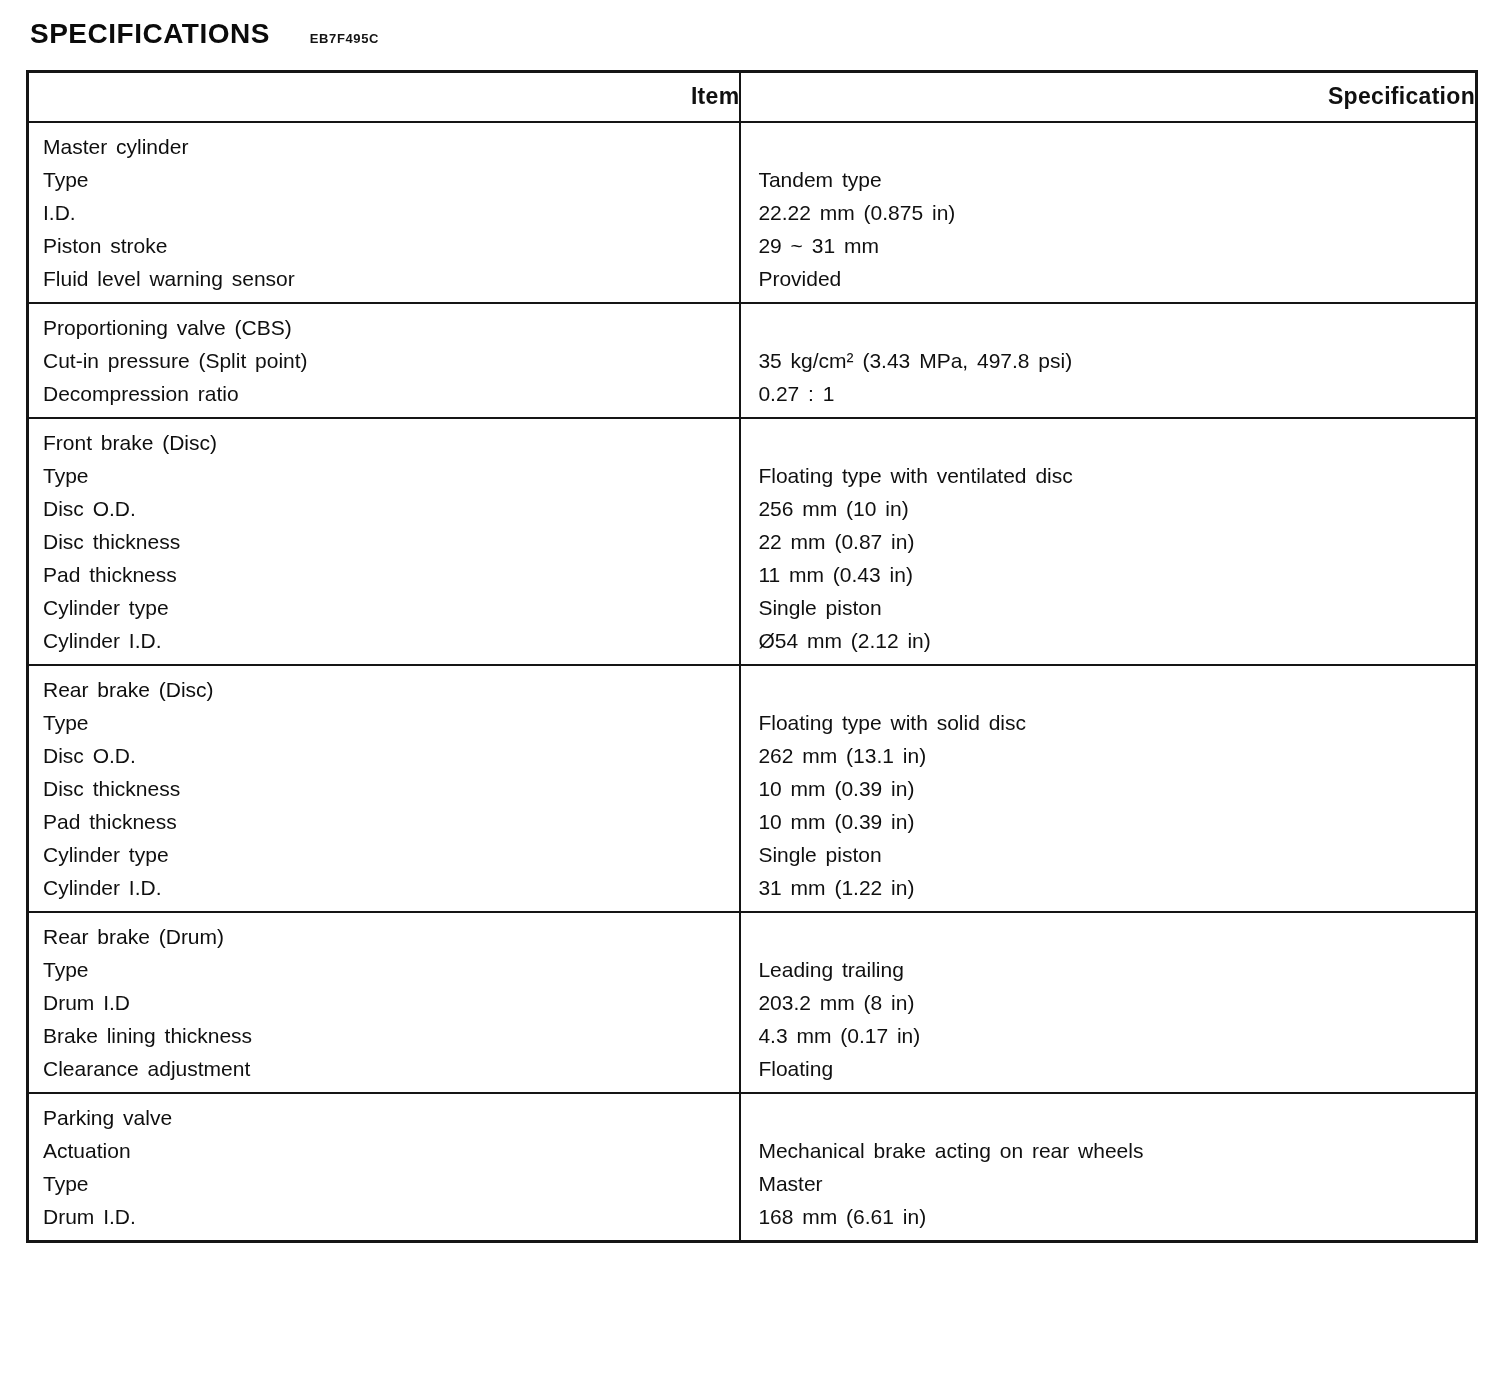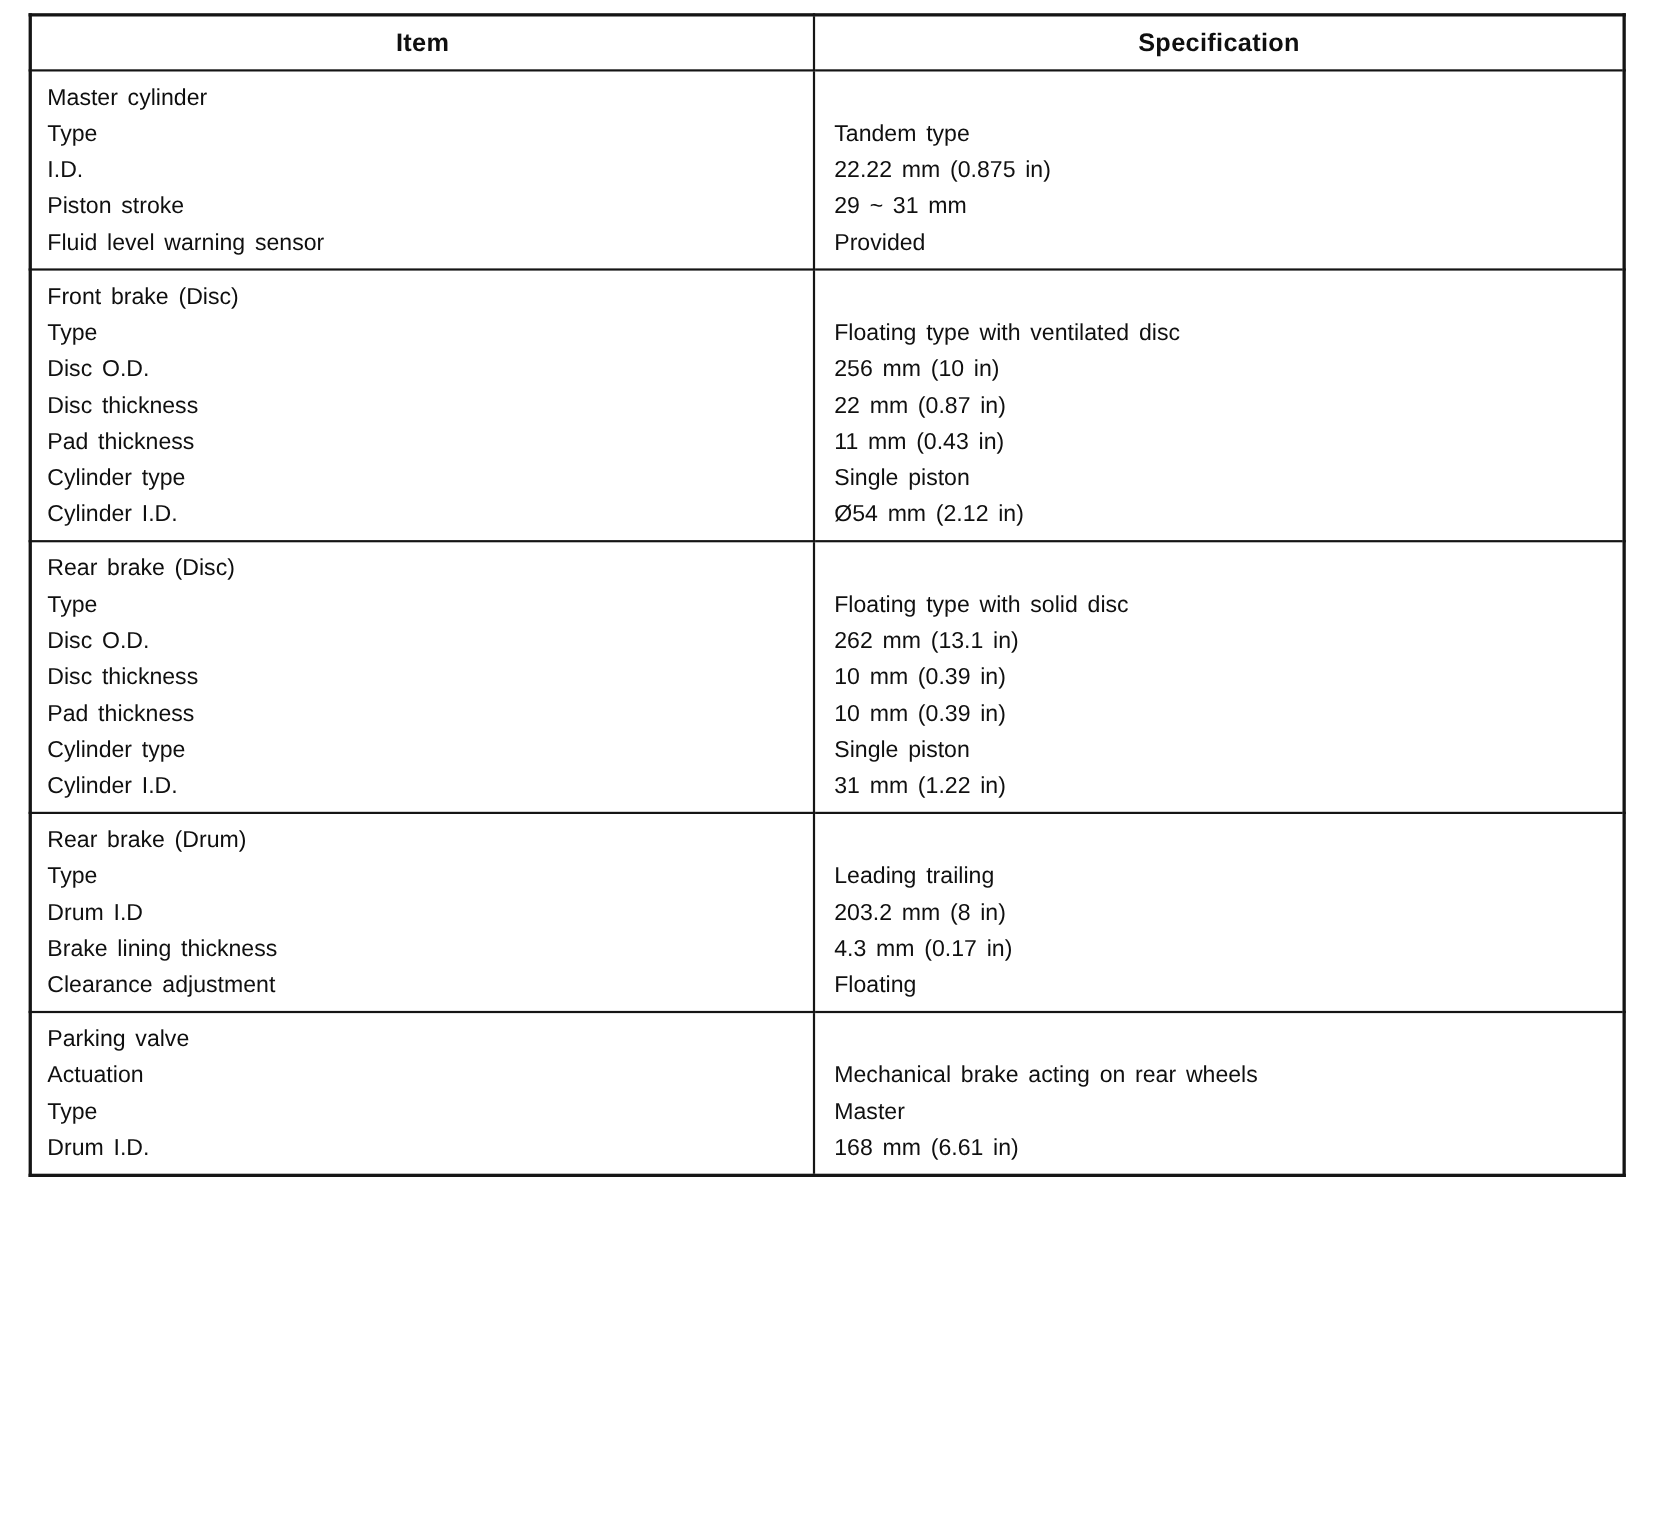"SPECIFICATIONS" div.title-row { html: none -> <div> <span>SPECIFICATIONS</span> <span>EB7F495C</span> </div> }
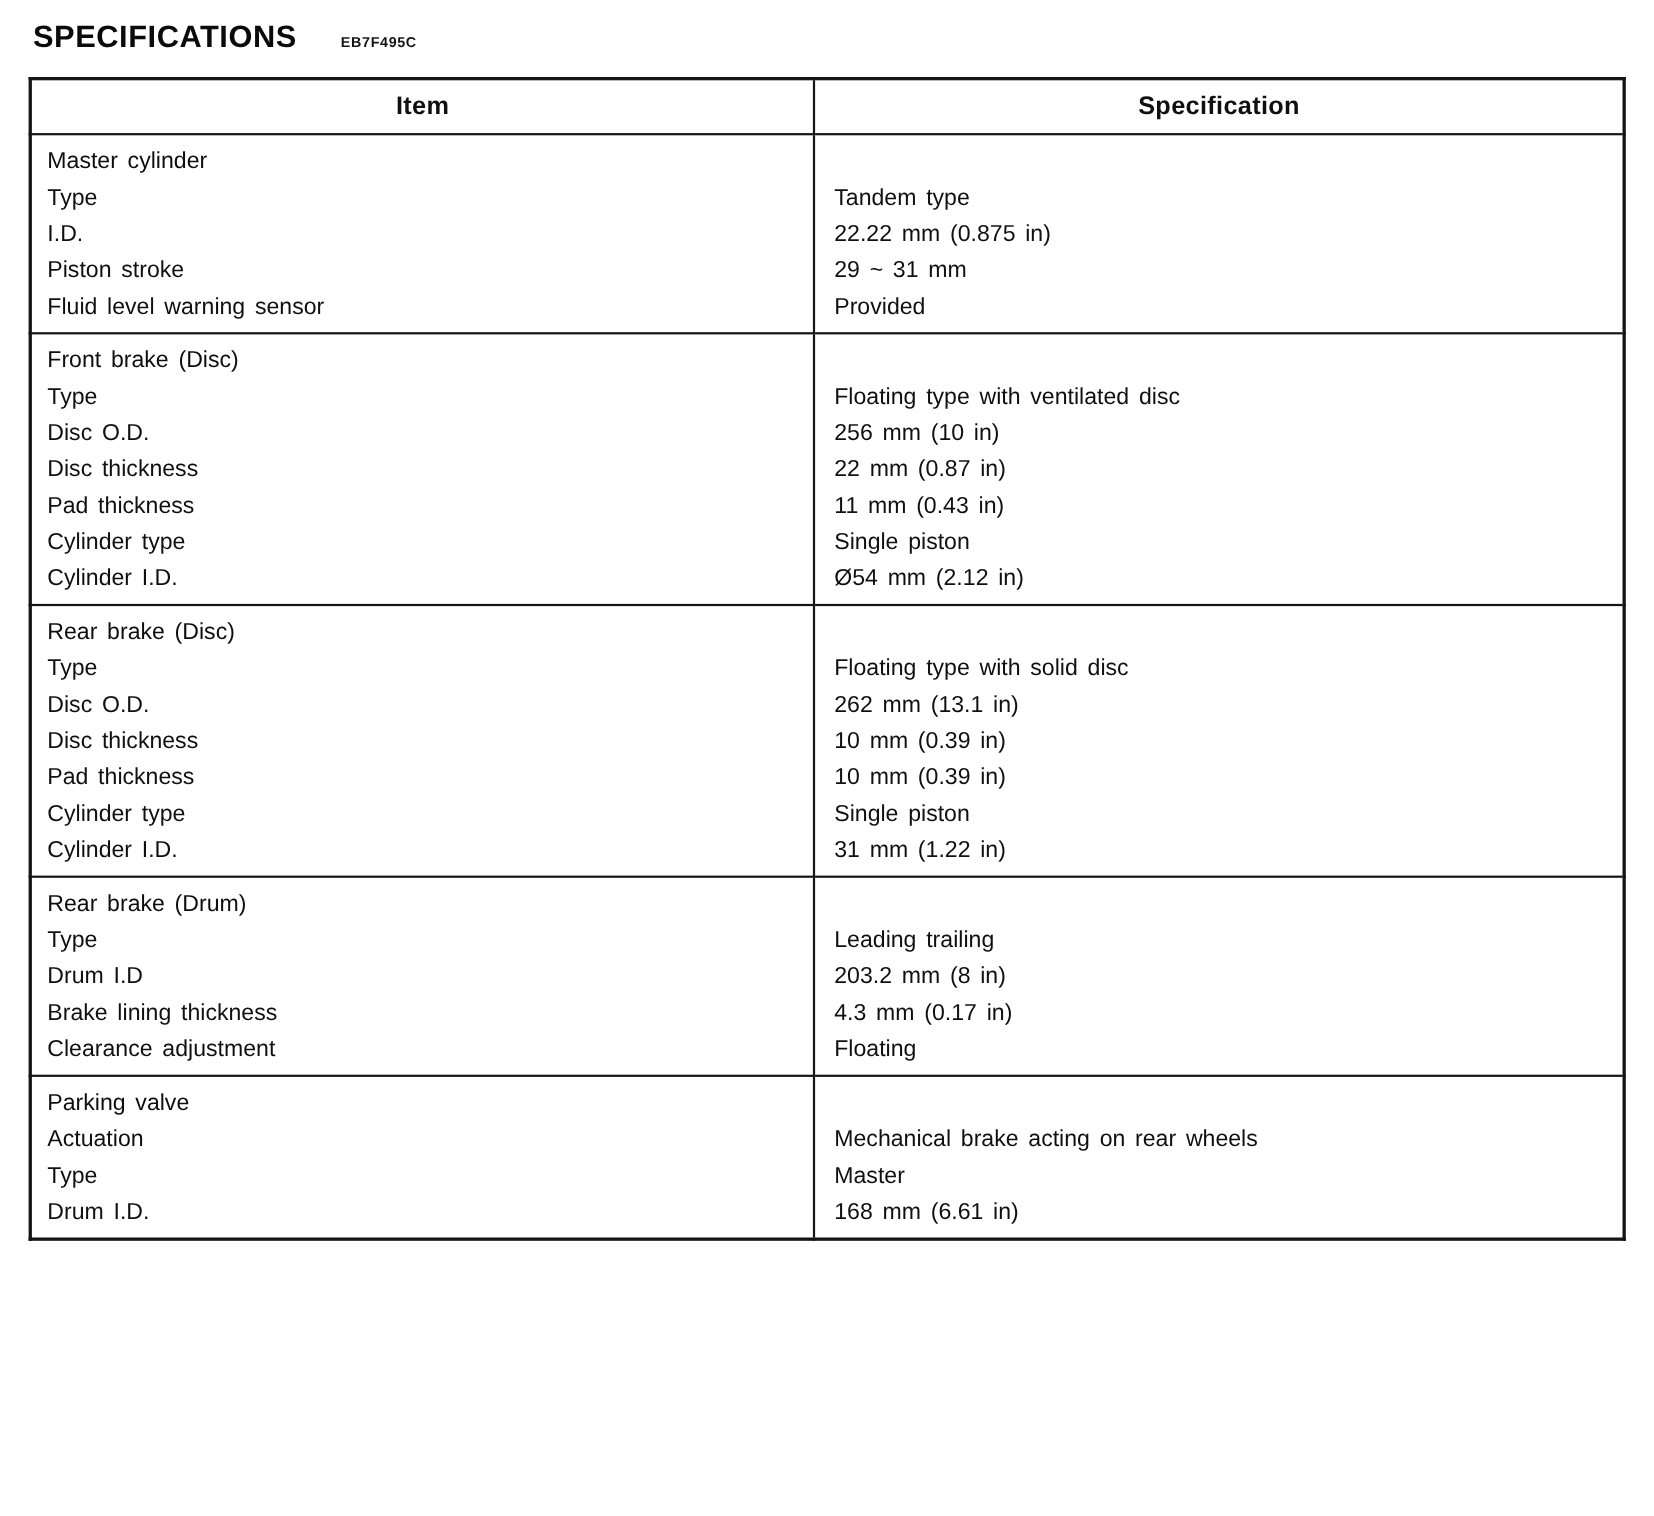"Item" .spec-table th { text-align: center -> right }
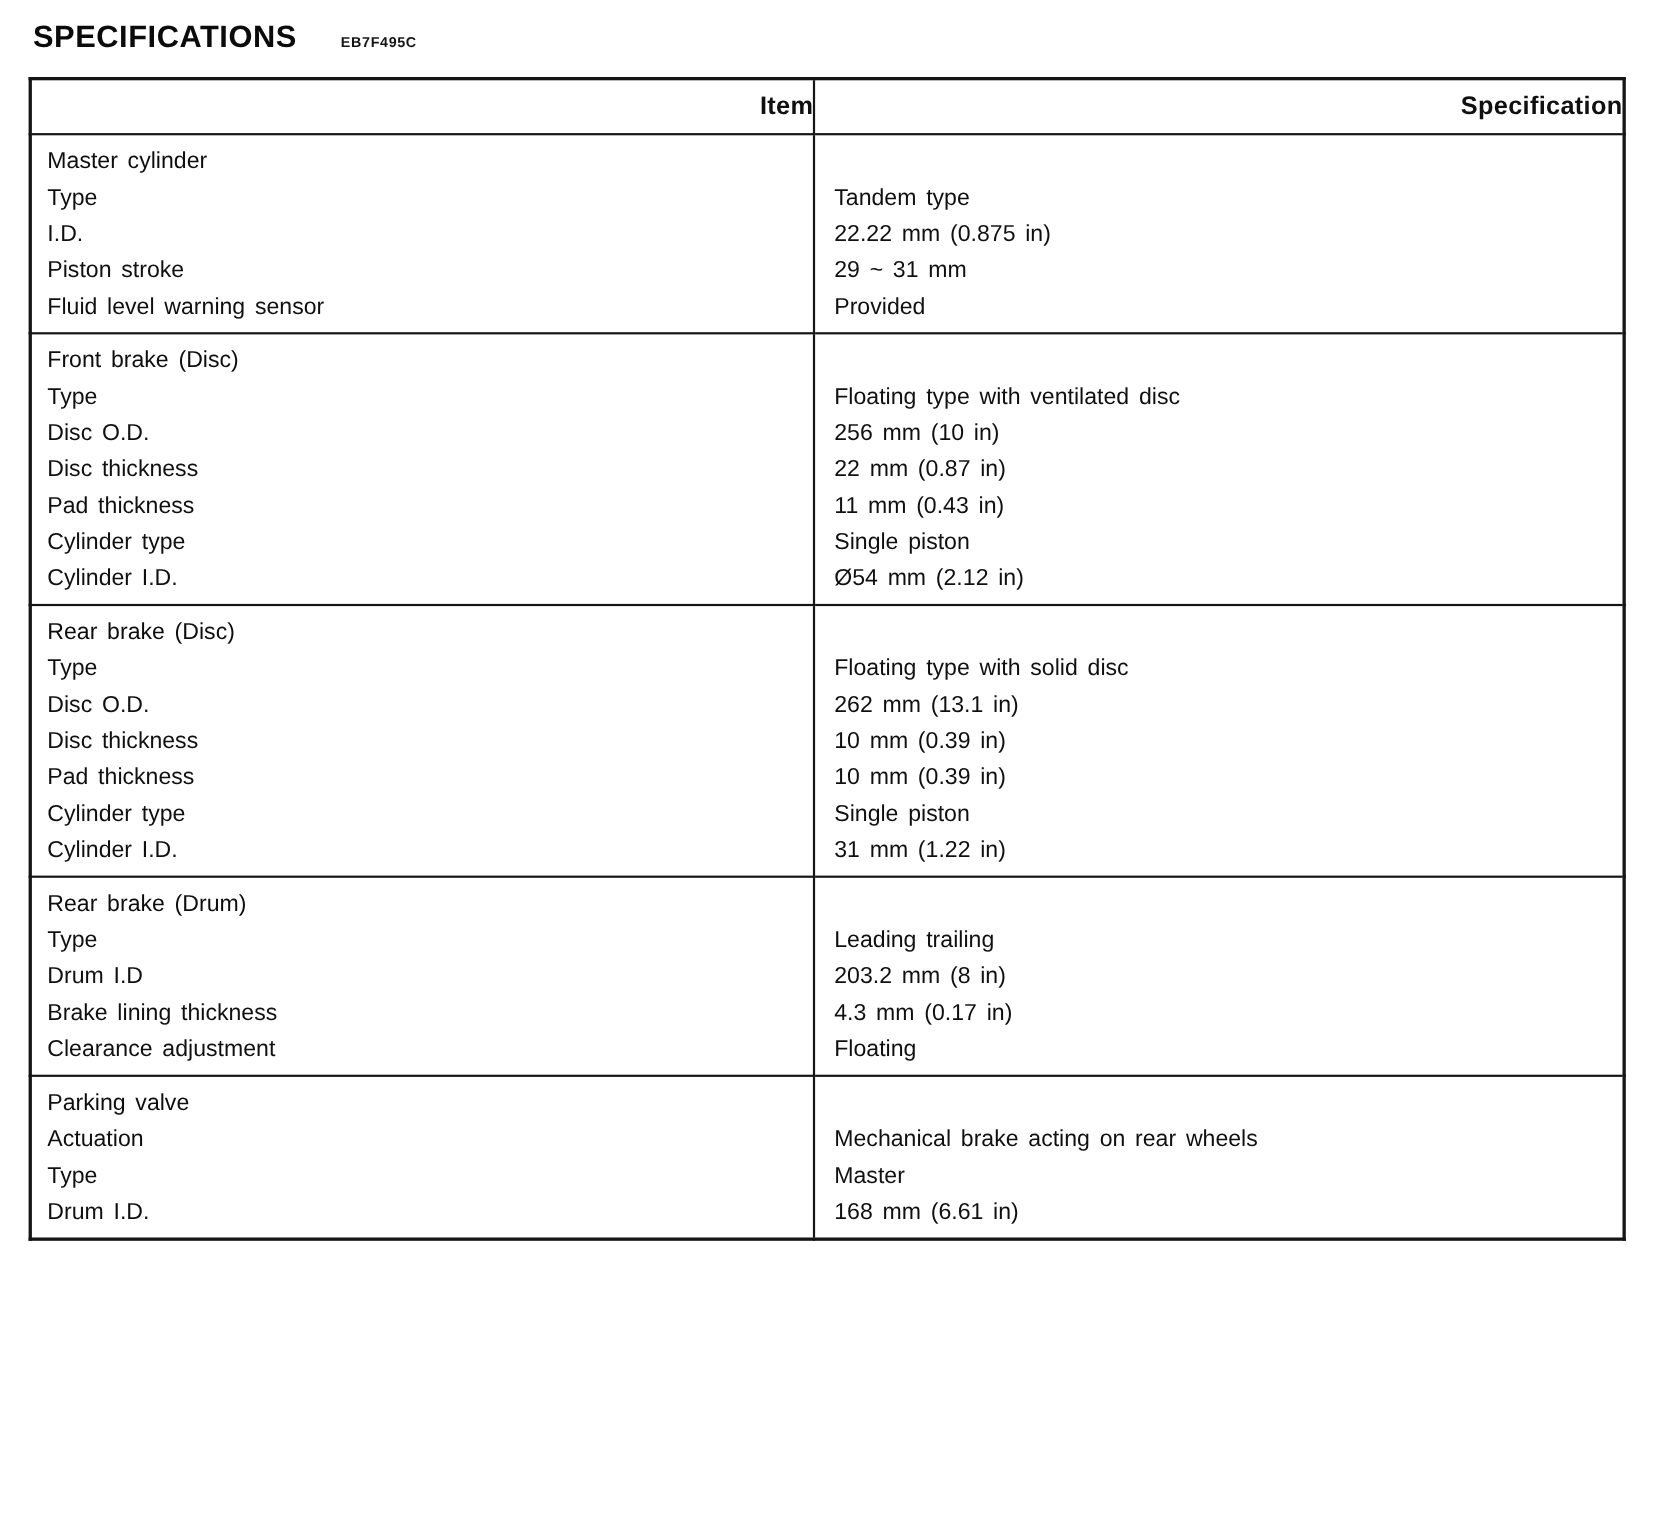"Proportioning valve (CBS)" tr { html: none -> <tr> <td> <div>Proportioning valve (CBS)</div> <div>Cut-in pressure (Split point)</div> <div>Decompression ratio</div> </td> <td> <div>&nbsp;</div> <div>35 kg/cm² (3.43 MPa, 497.8 psi)</div> <div>0.27 : 1</div> </td> </tr> }
